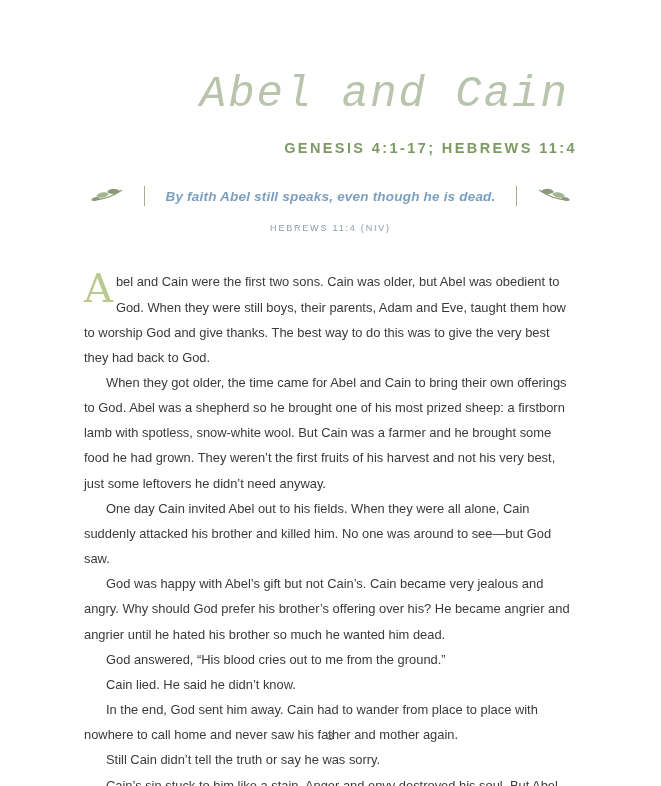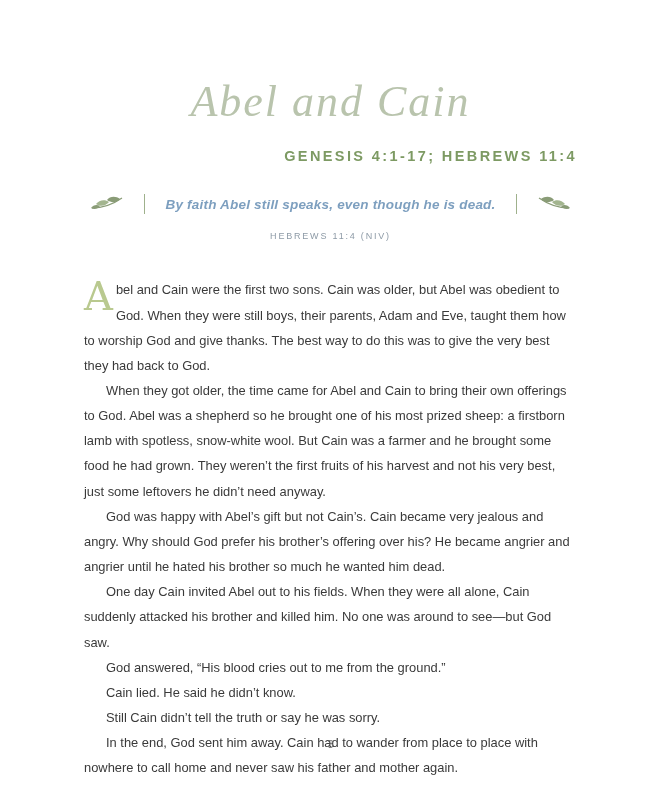"Abel and Cain" .title { font-family: Liberation Serif, serif -> Liberation Mono, monospace; margin: 16px -> 8px; text-align: center -> right }
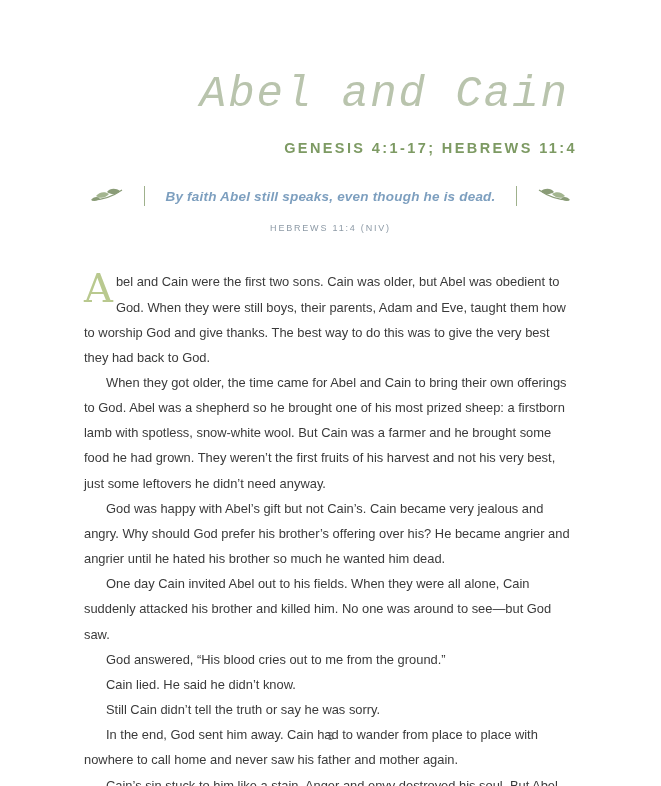"God was happy with Abel’s" p { order: before "One day Cain invited Abel" -> after "One day Cain invited Abel" }
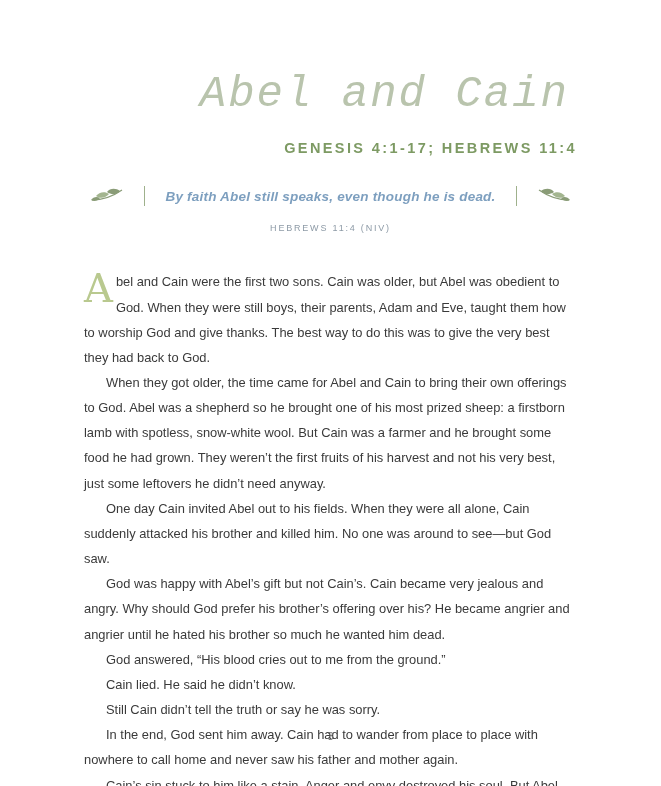"Still Cain didn’t tell the" p { order: before "In the end, God sent" -> after "In the end, God sent" }
